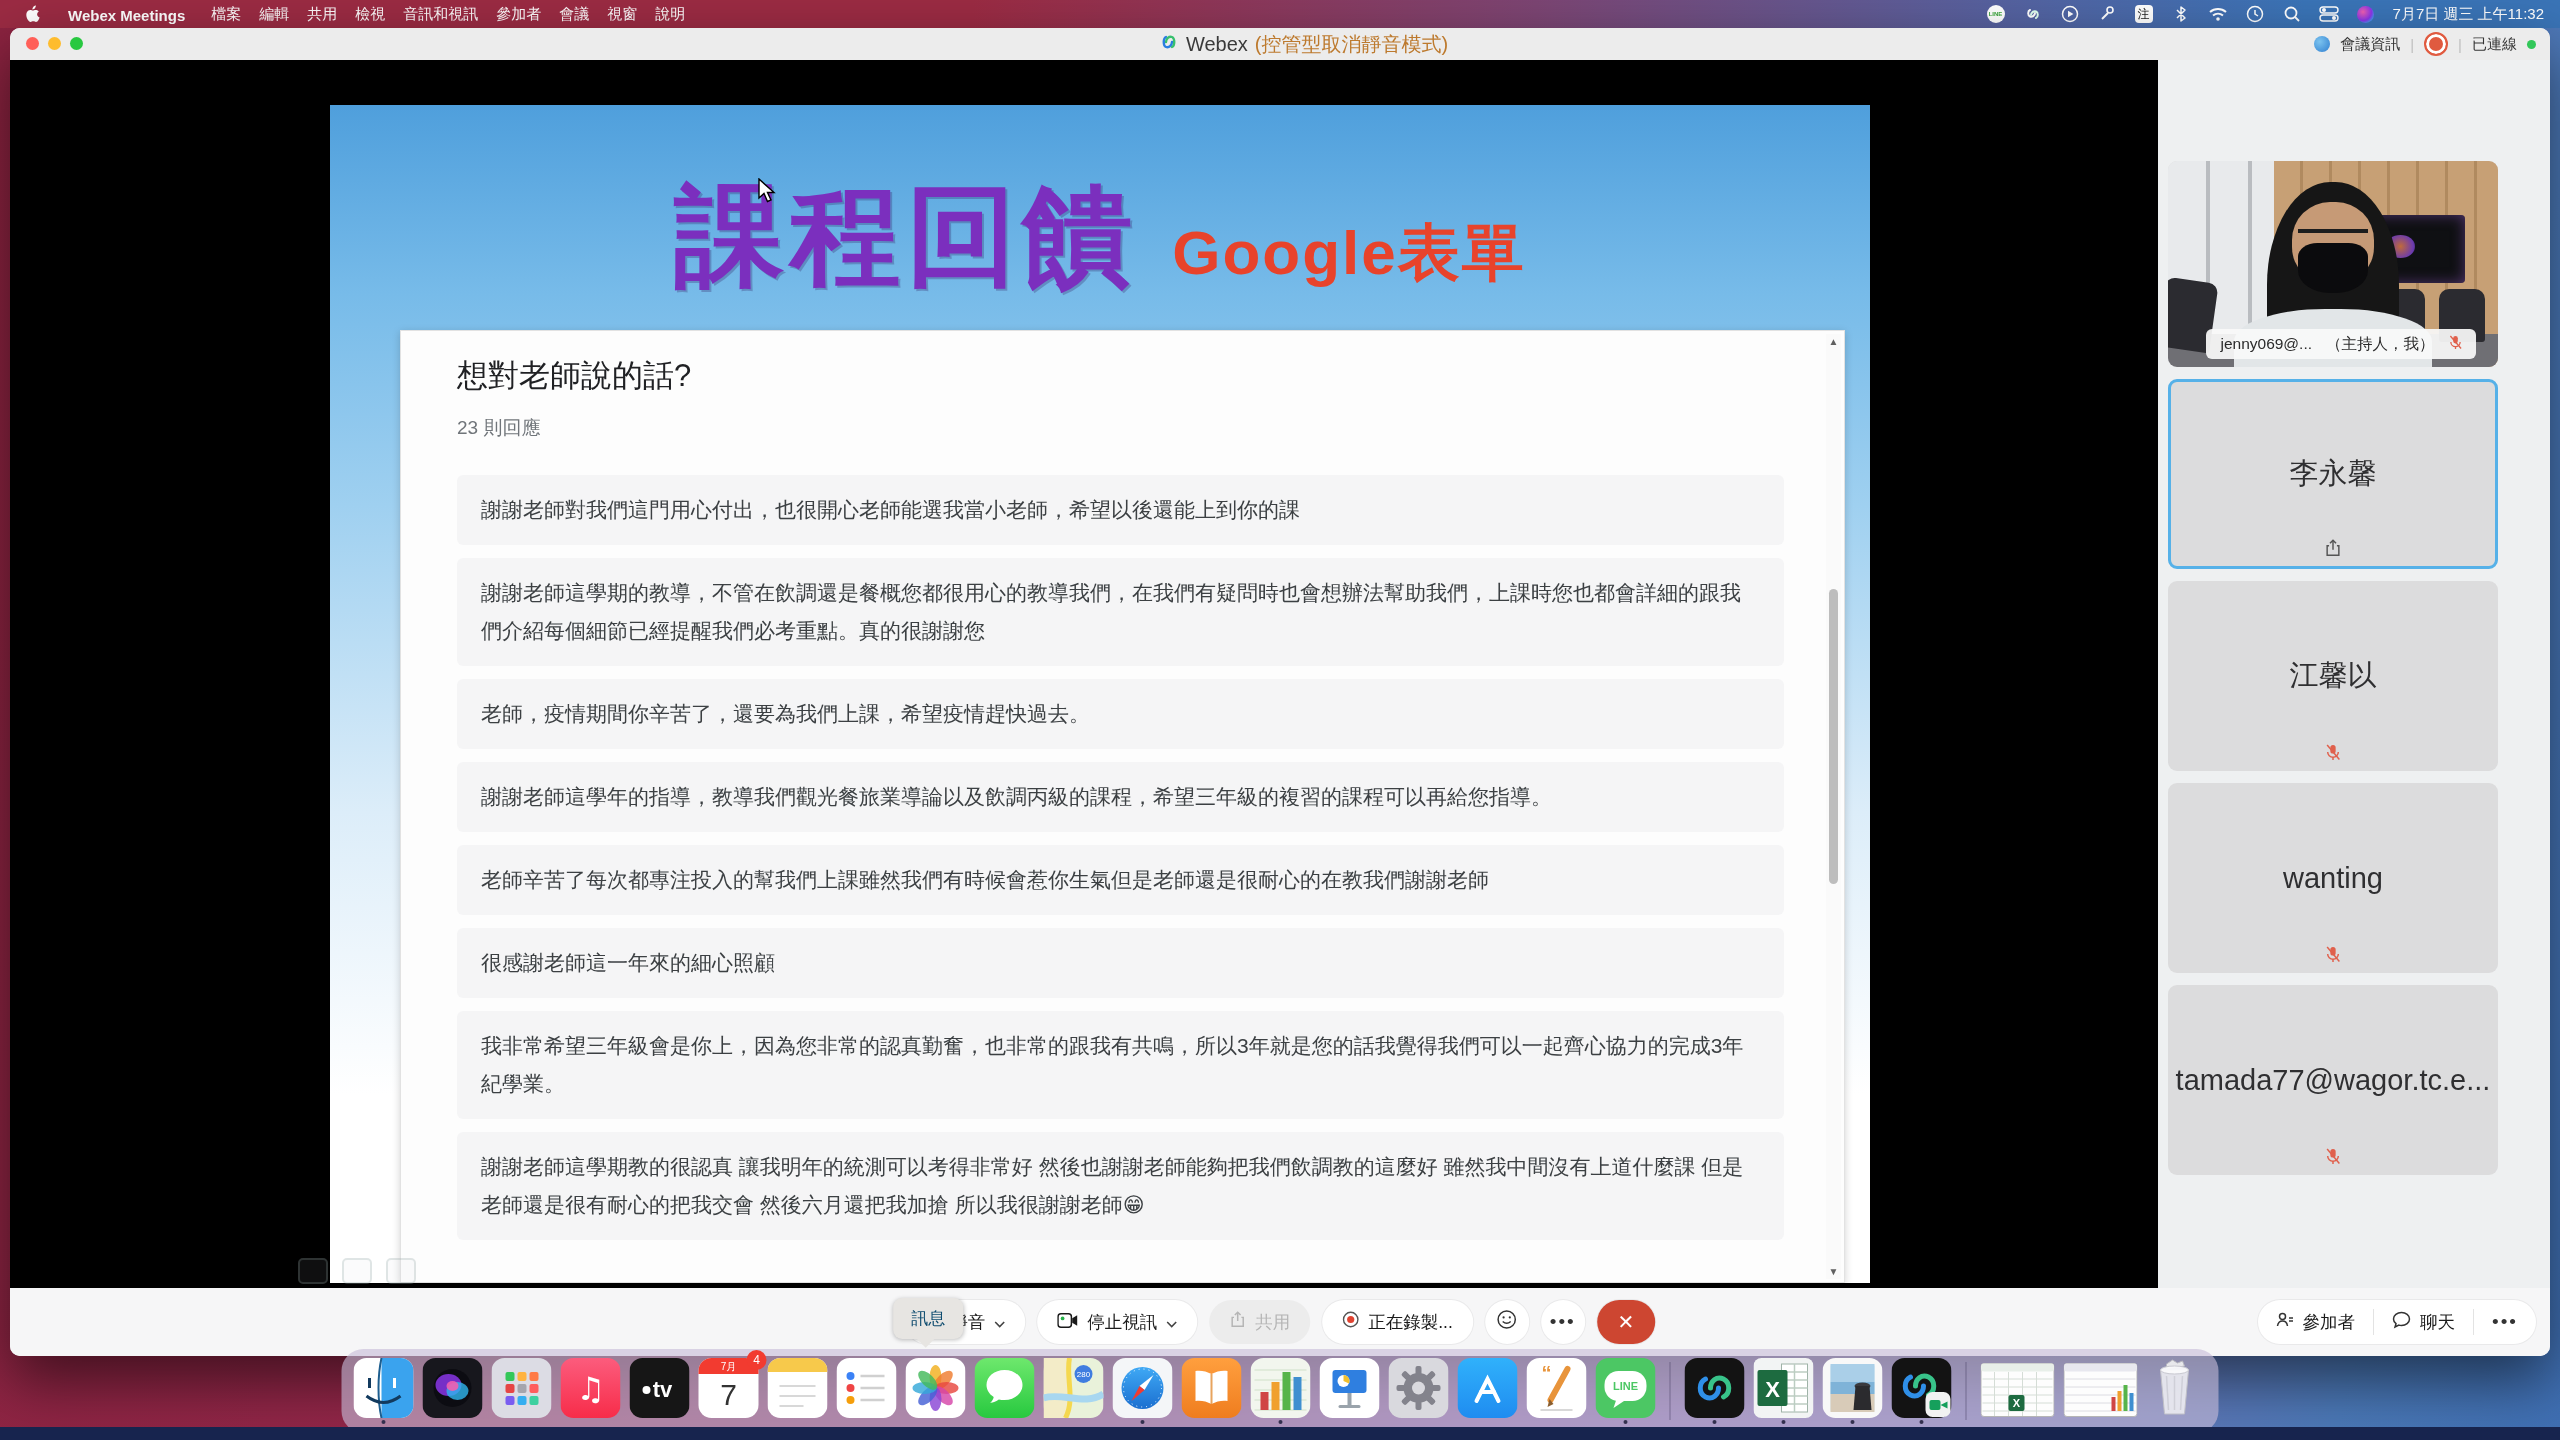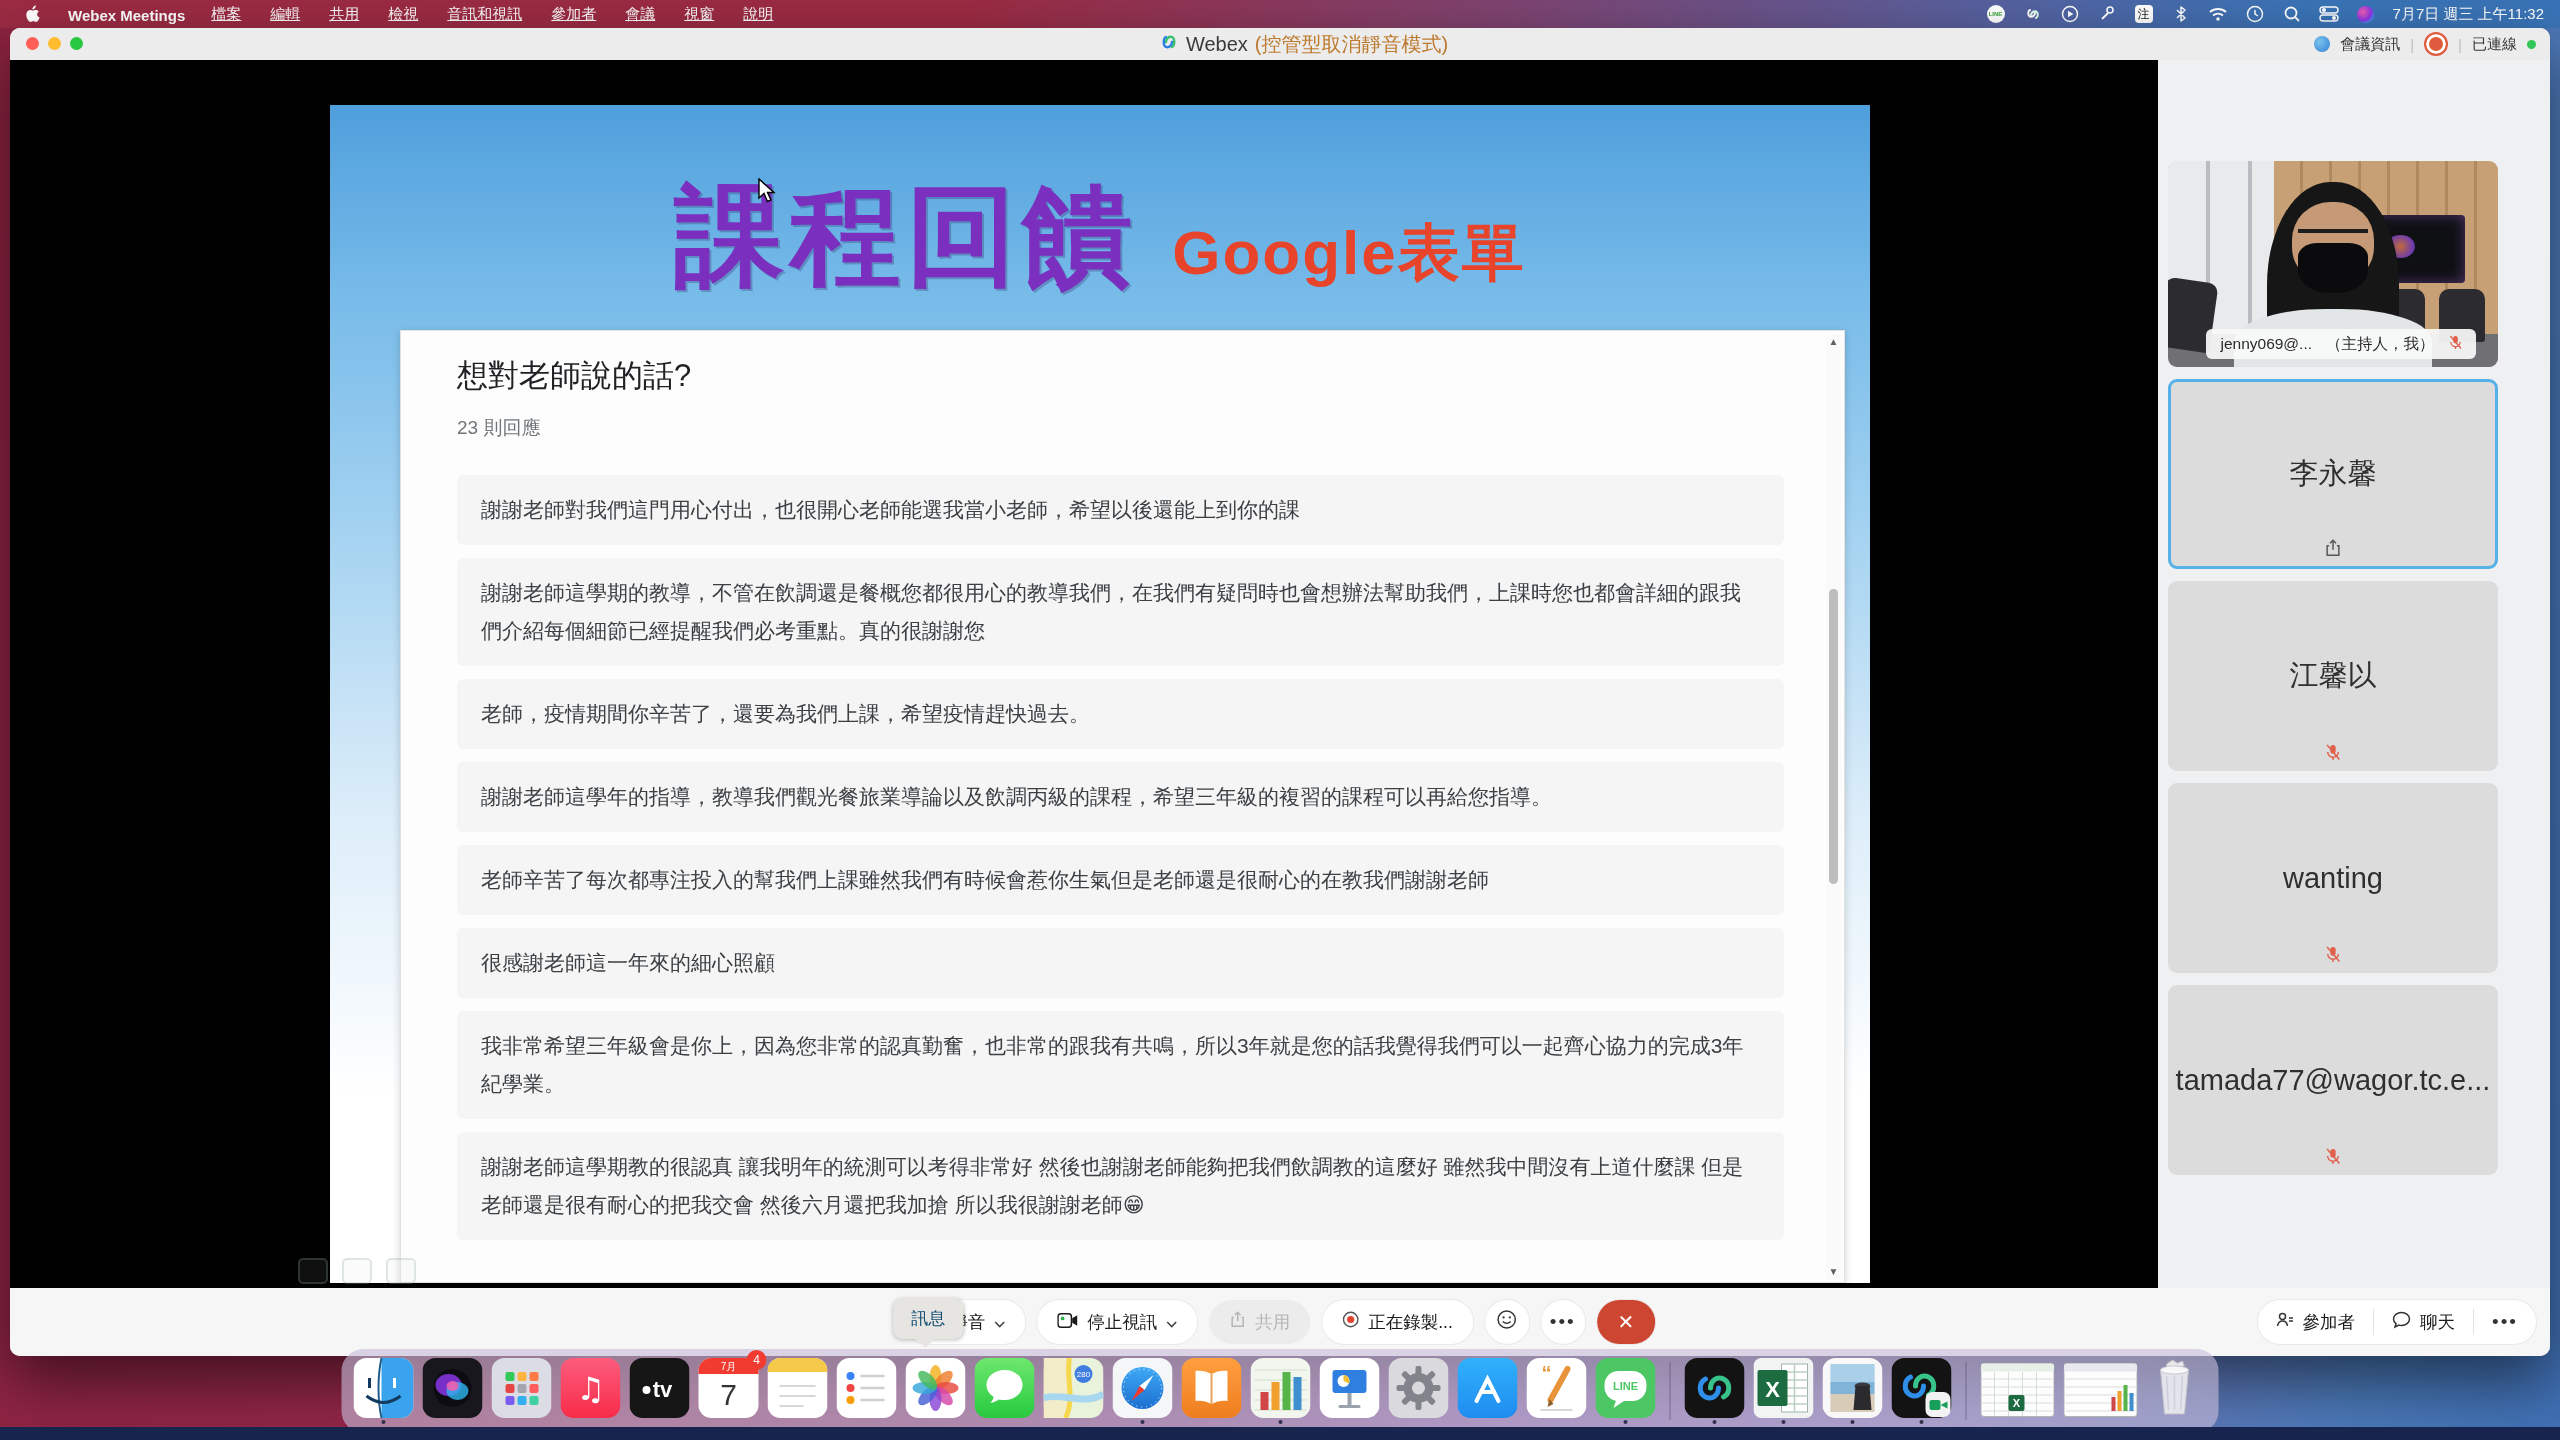"檔案" span { gap: 29px -> 18px; text-decoration: underline -> none }
